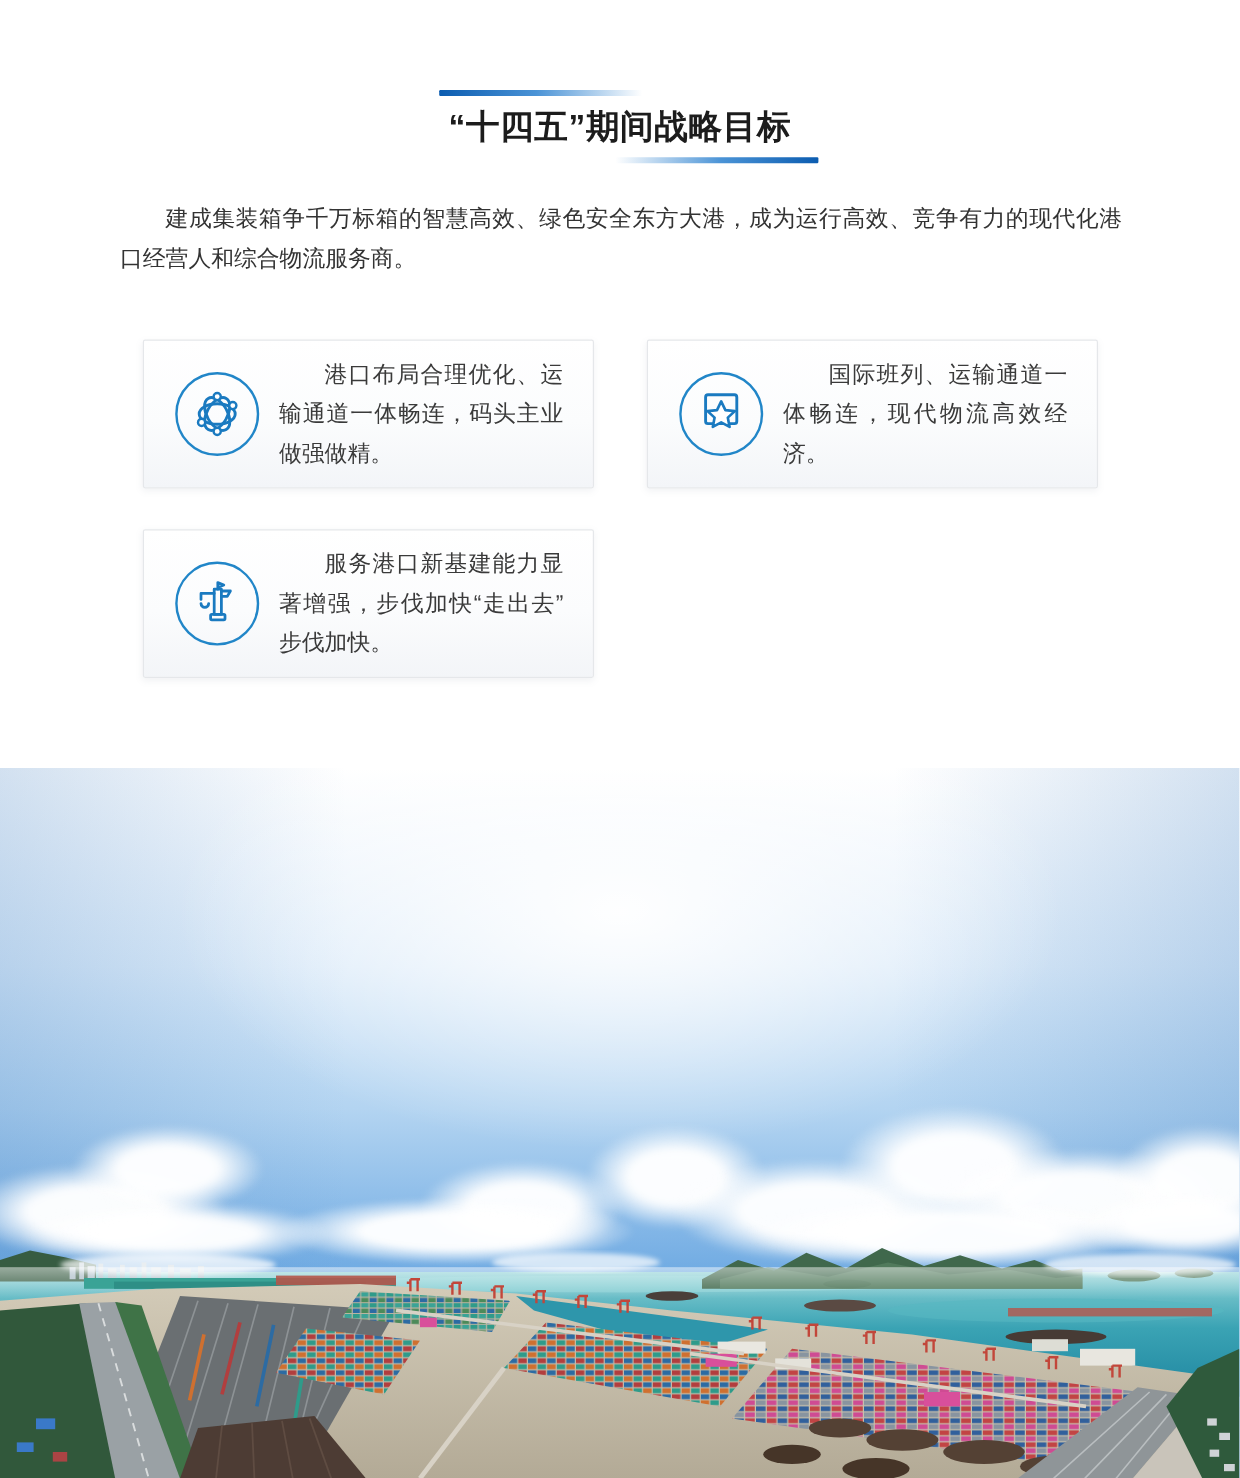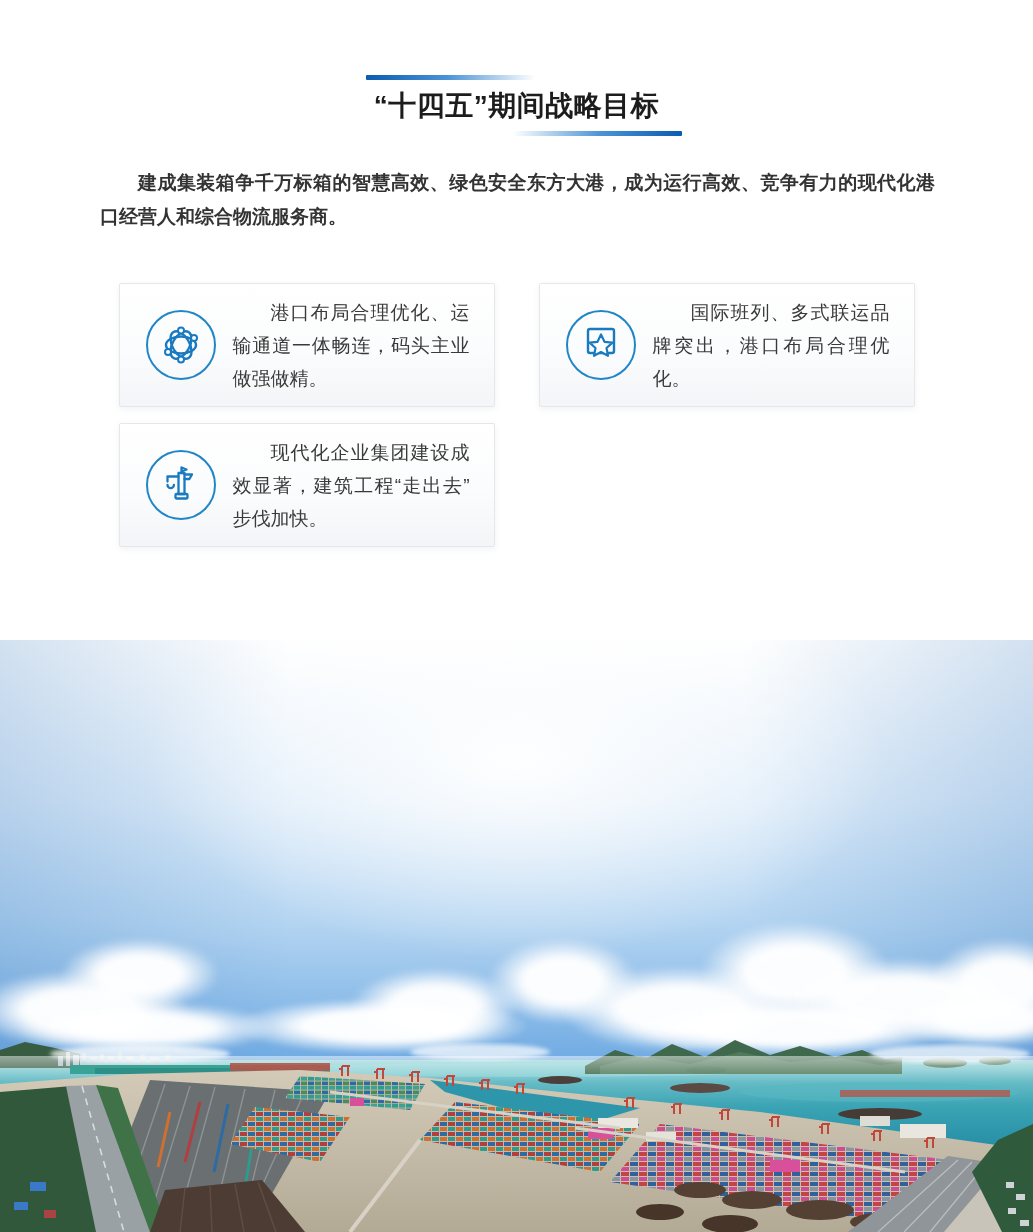"建成集装箱争千万标箱的智慧高效、绿色安全东方大港，成为运行高效、竞争有力的现代化" .lead { font-weight: bold -> none }
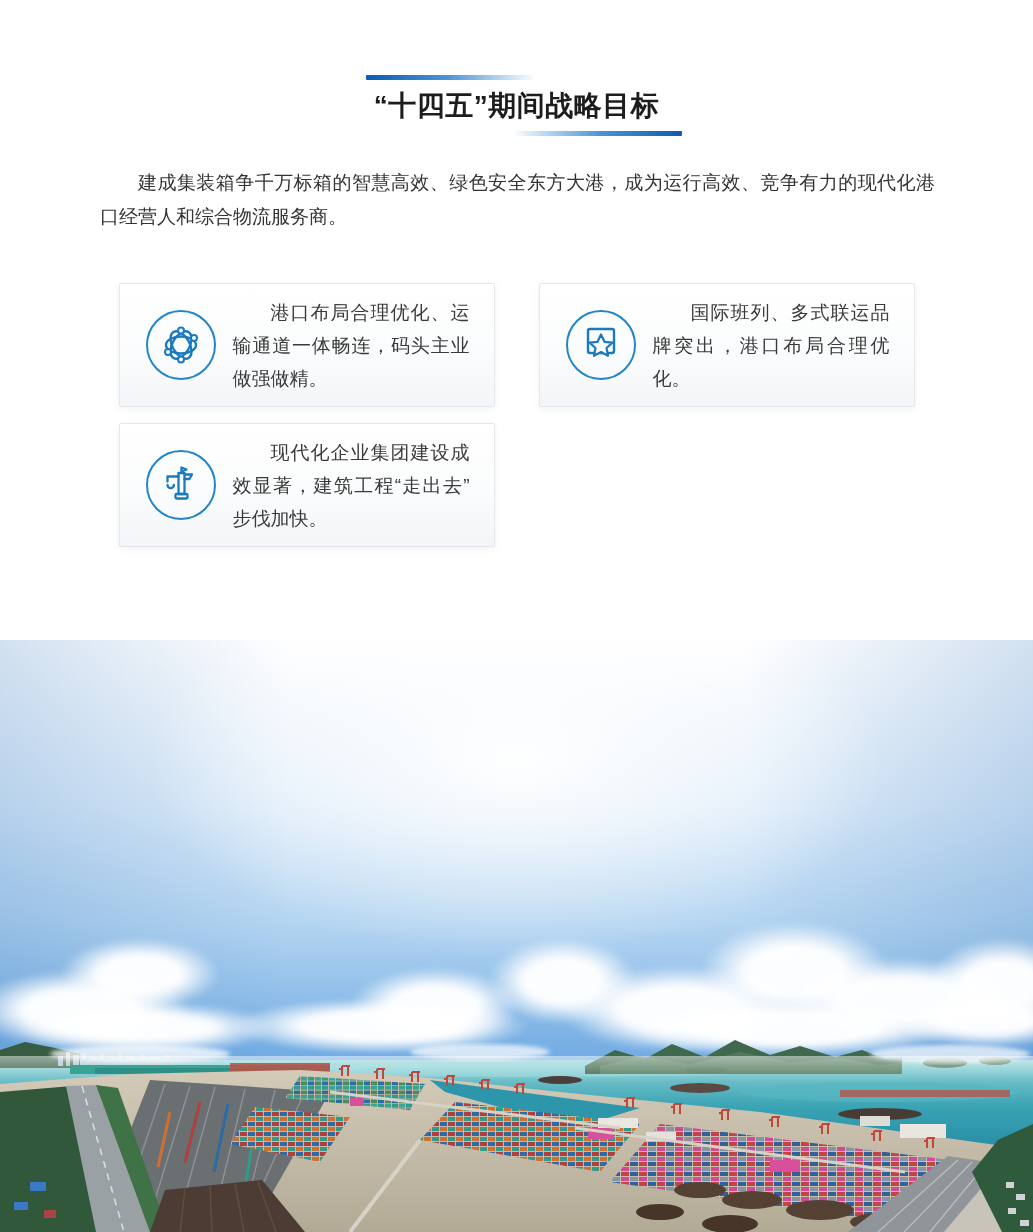"港口布局合理优化、运输通道一体畅连，码头主业做强做精。" .cards { gap: 16px 44px -> 34px 44px }
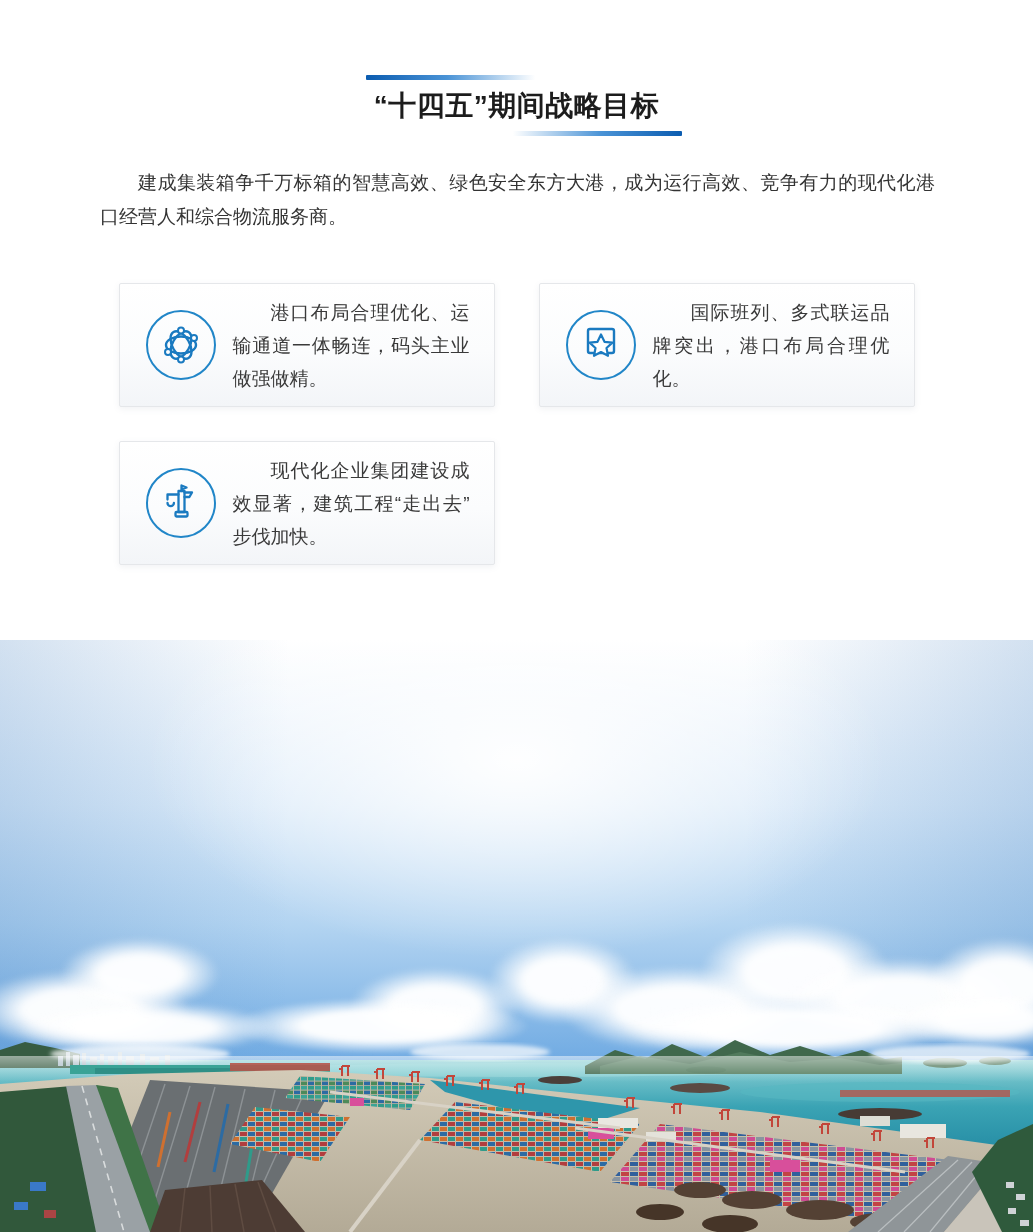"国际班列、多式联运品牌突出，港口布局合理优化。" p { text: 多式联运品牌突出，港口布局合理优化 -> 运输通道一体畅连，现代物流高效经济 }
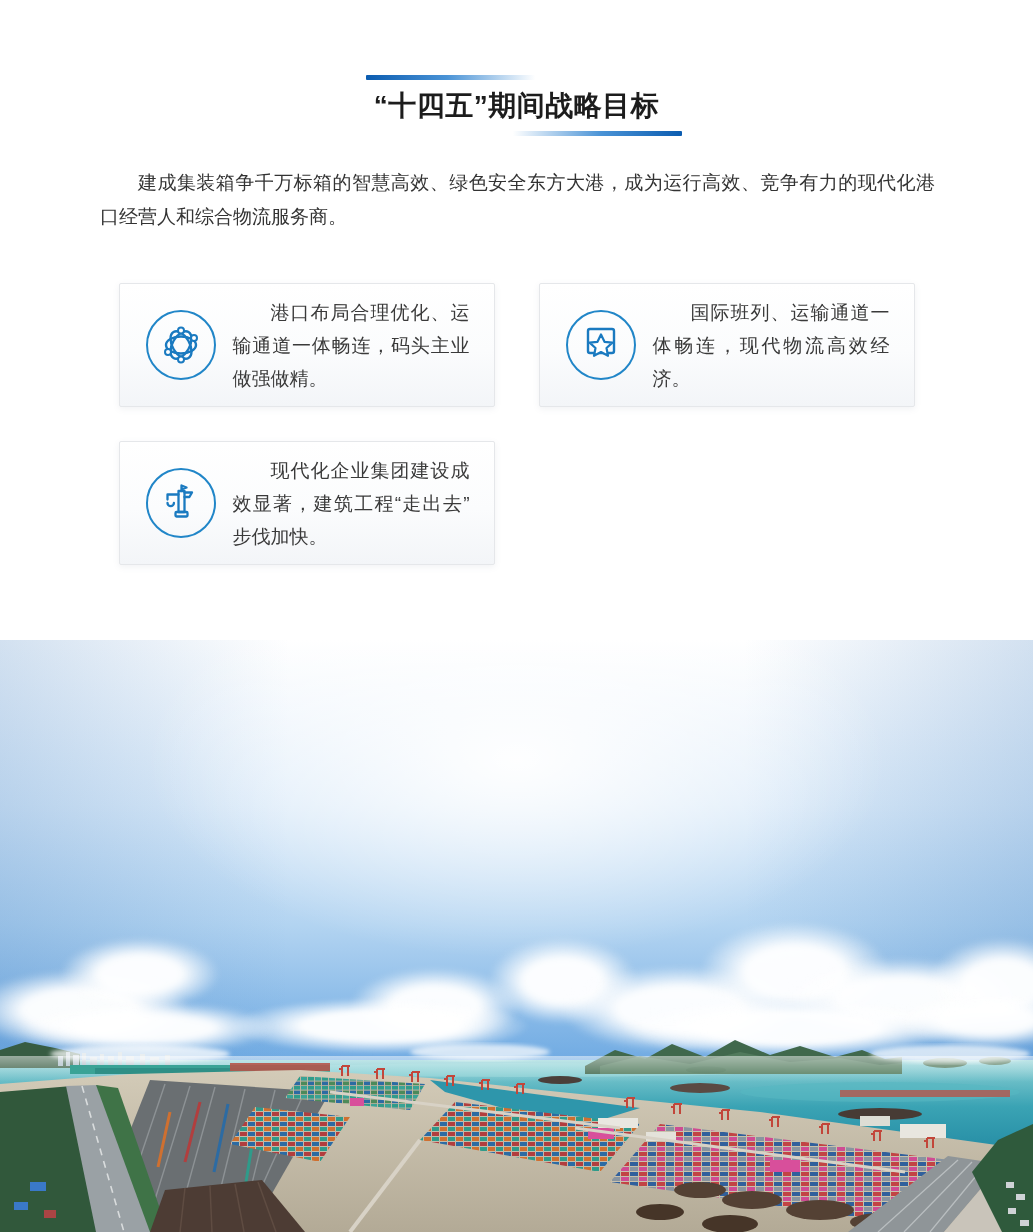"现代化企业集团建设成效显著，建筑工程“走出去”步伐加快。" p { text: 现代化企业集团建设成效显著，建筑工程 -> 服务港口新基建能力显著增强，步伐加快 }
